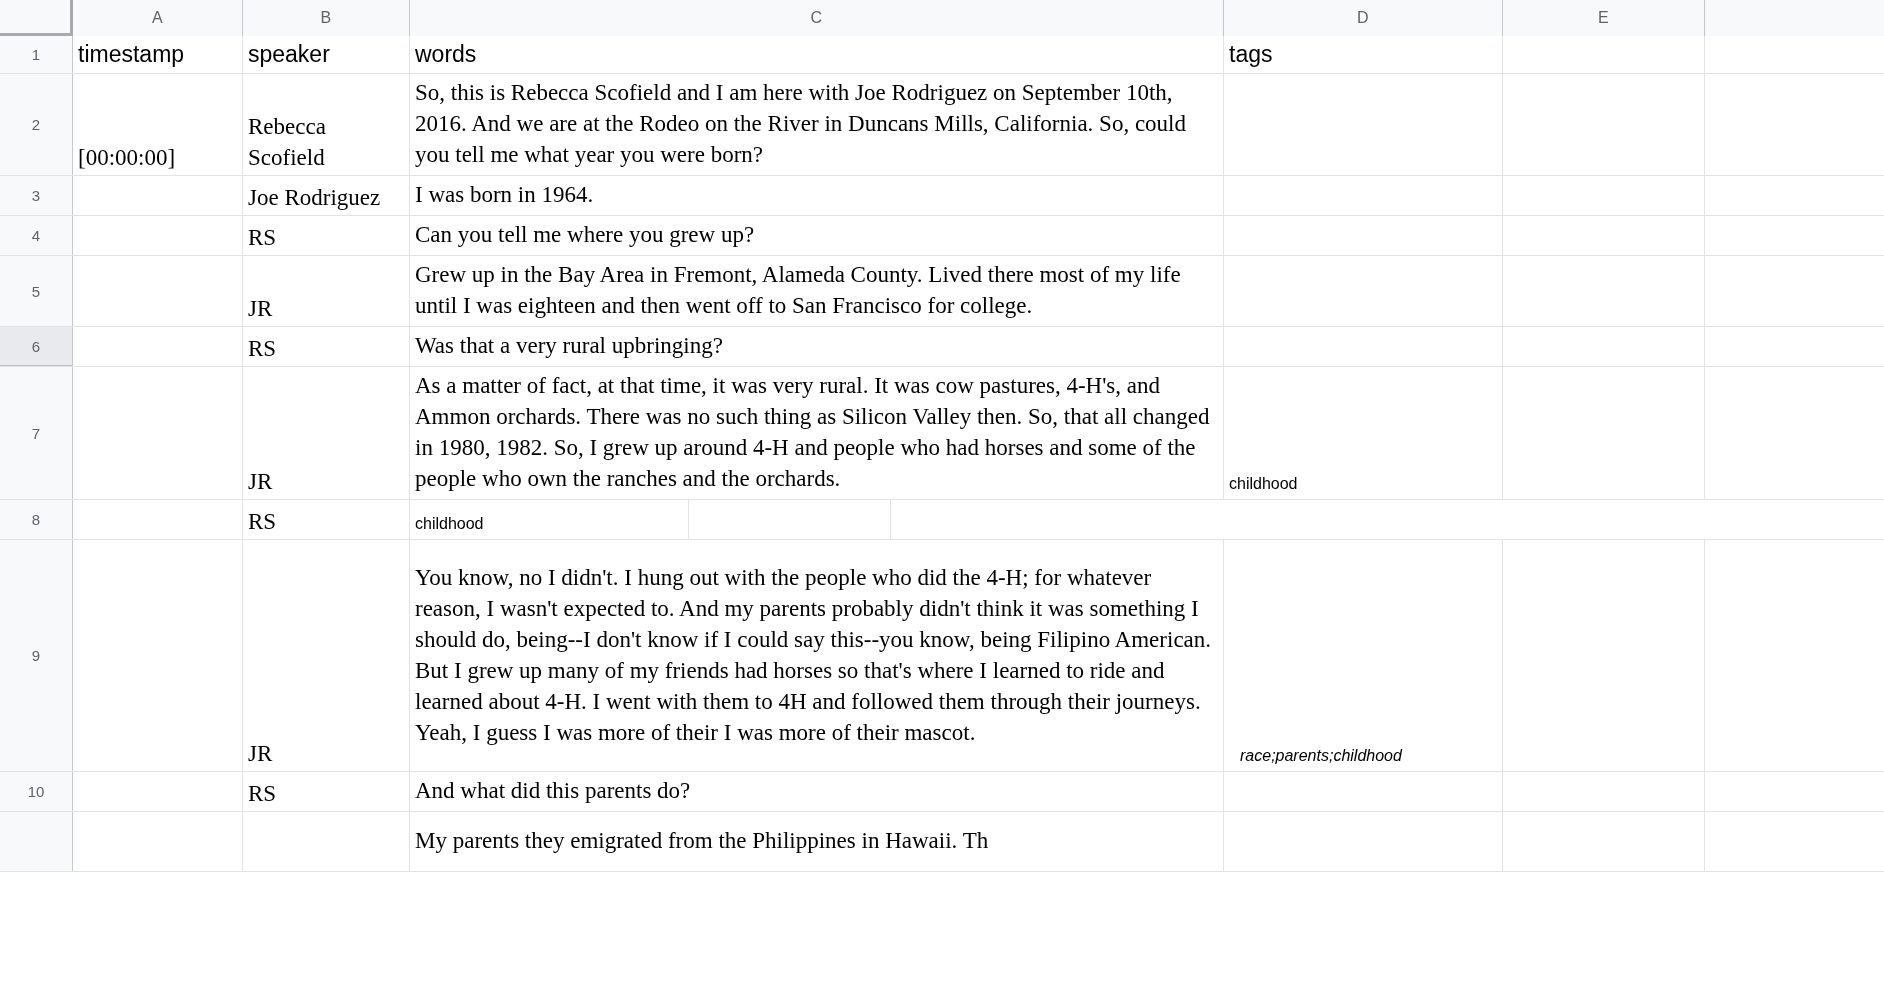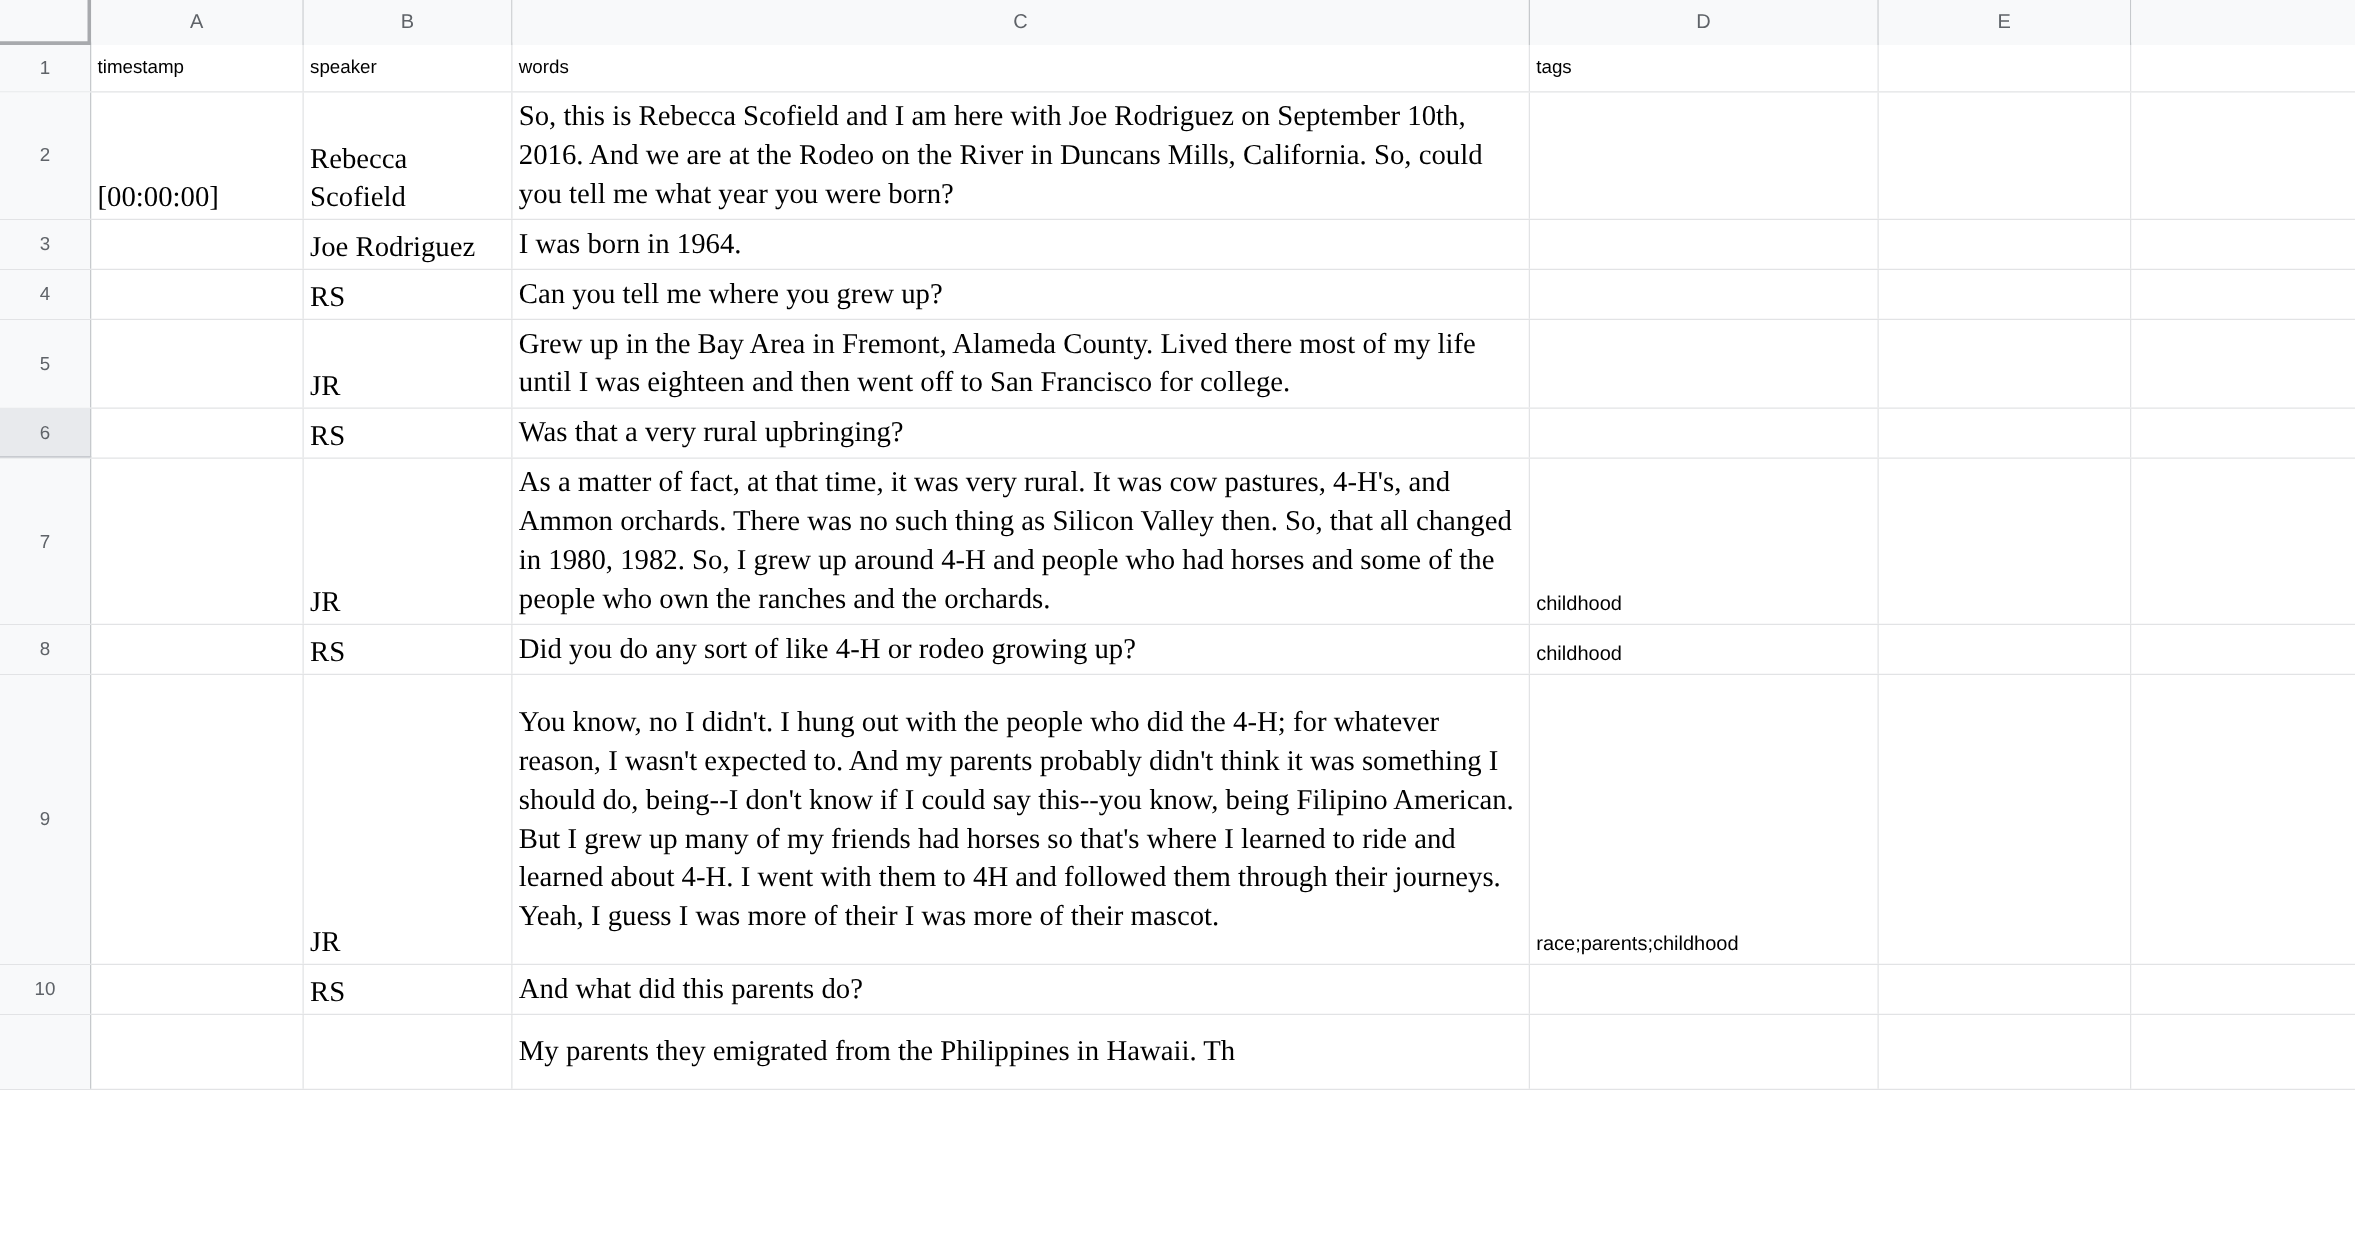"timestamp" .row-head-data .cell { font-size: 15px -> 23px }
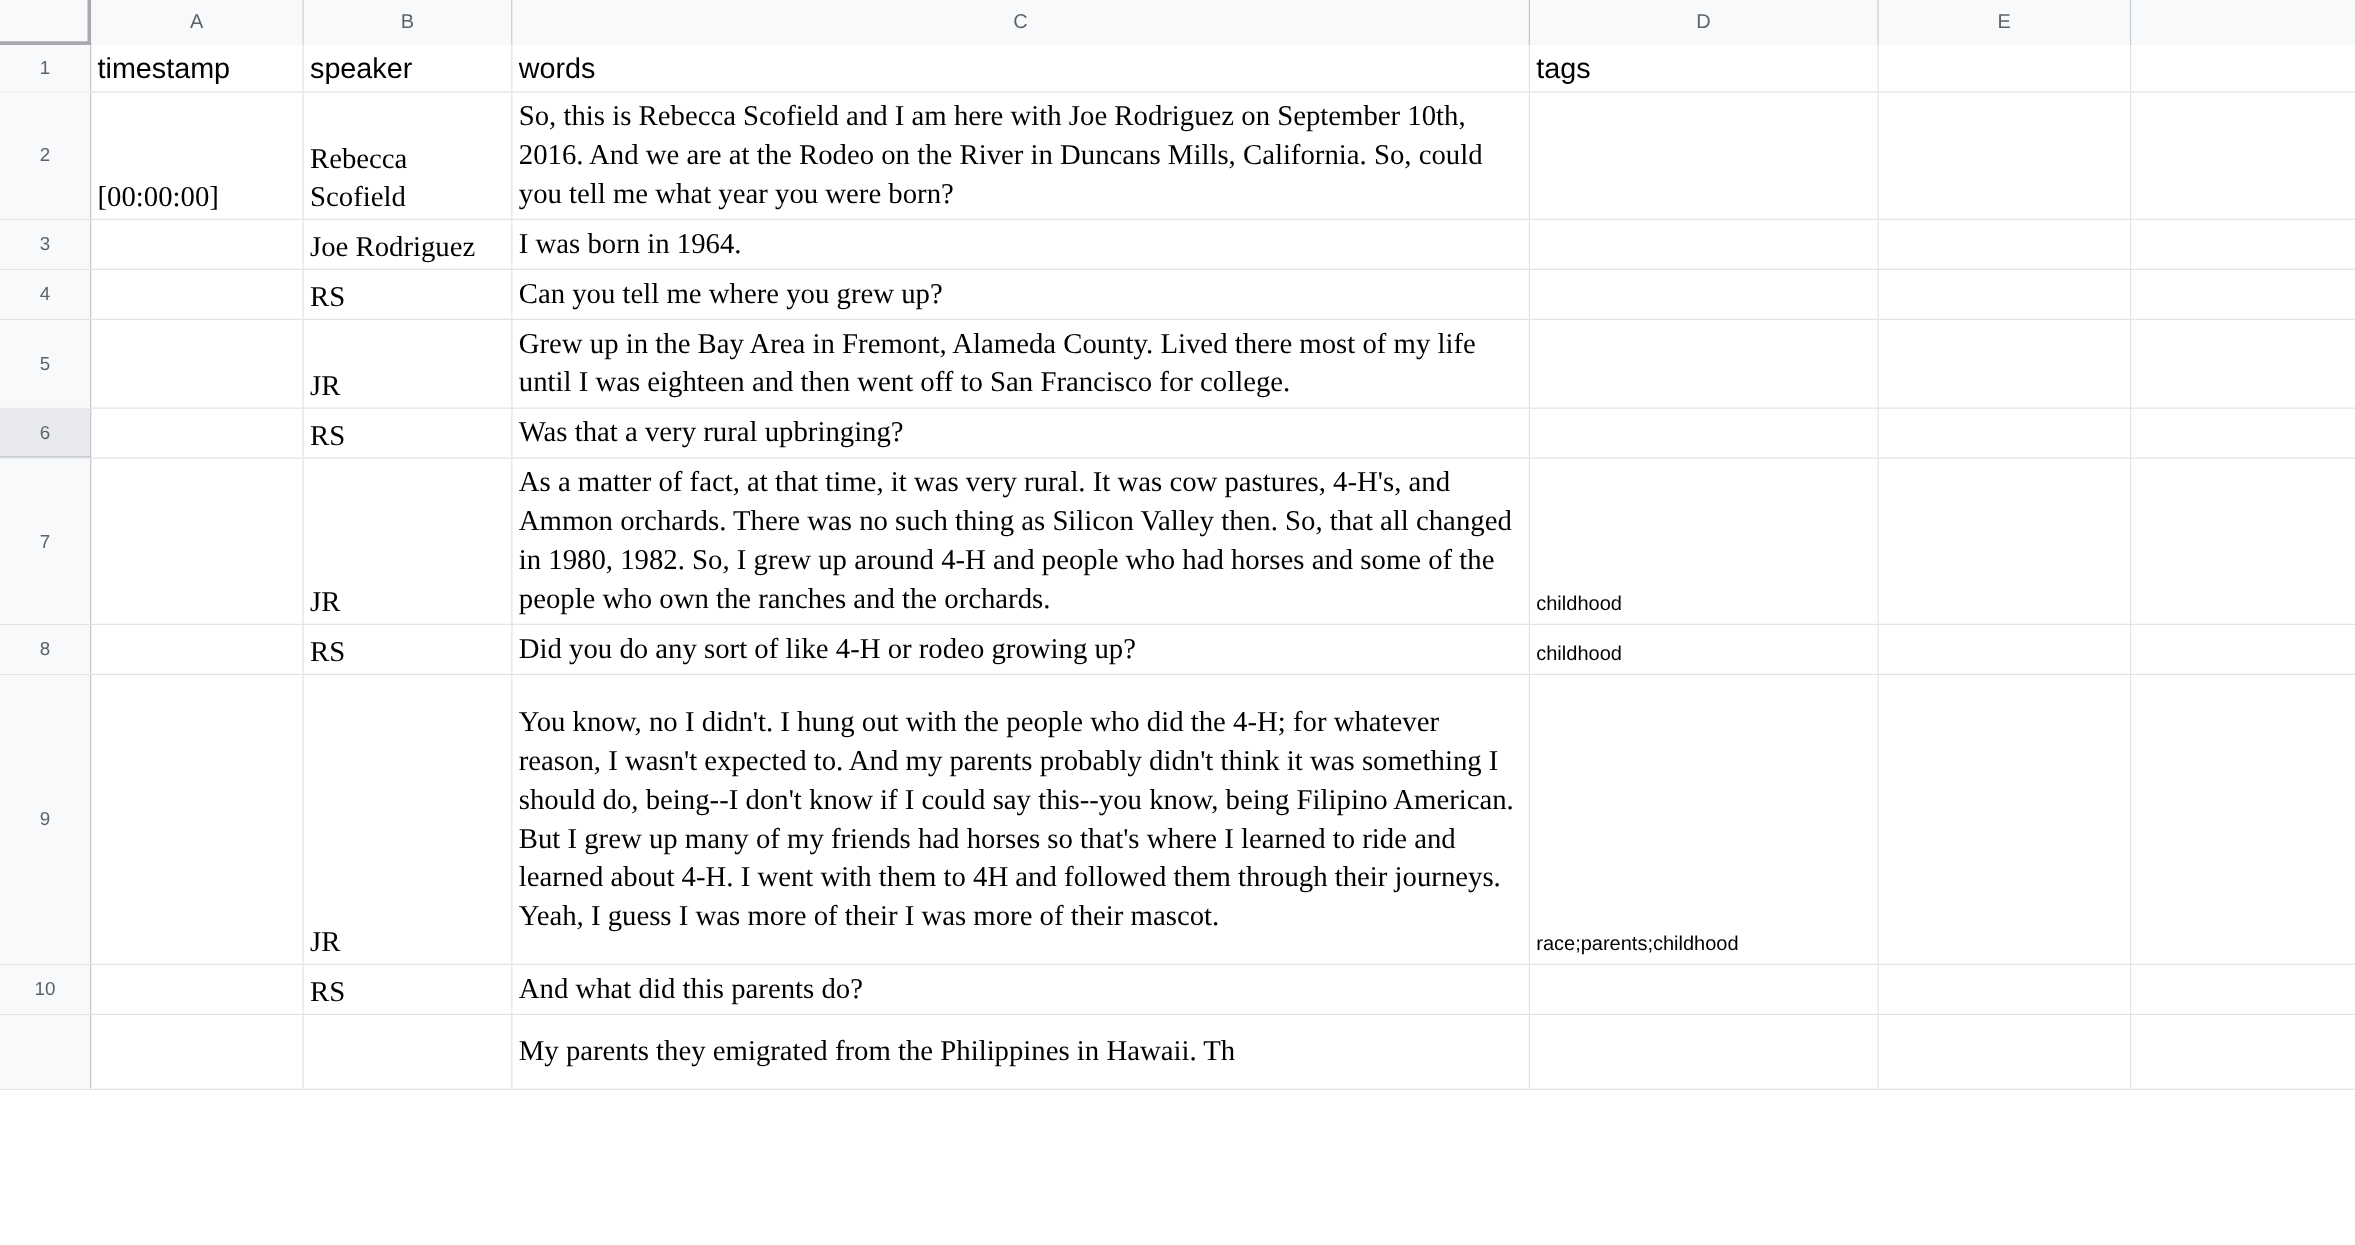"Did you do any sort" div.cell { html: <div><span>Did you do any sort of like 4-H or rodeo growing up?</span></div> -> none }
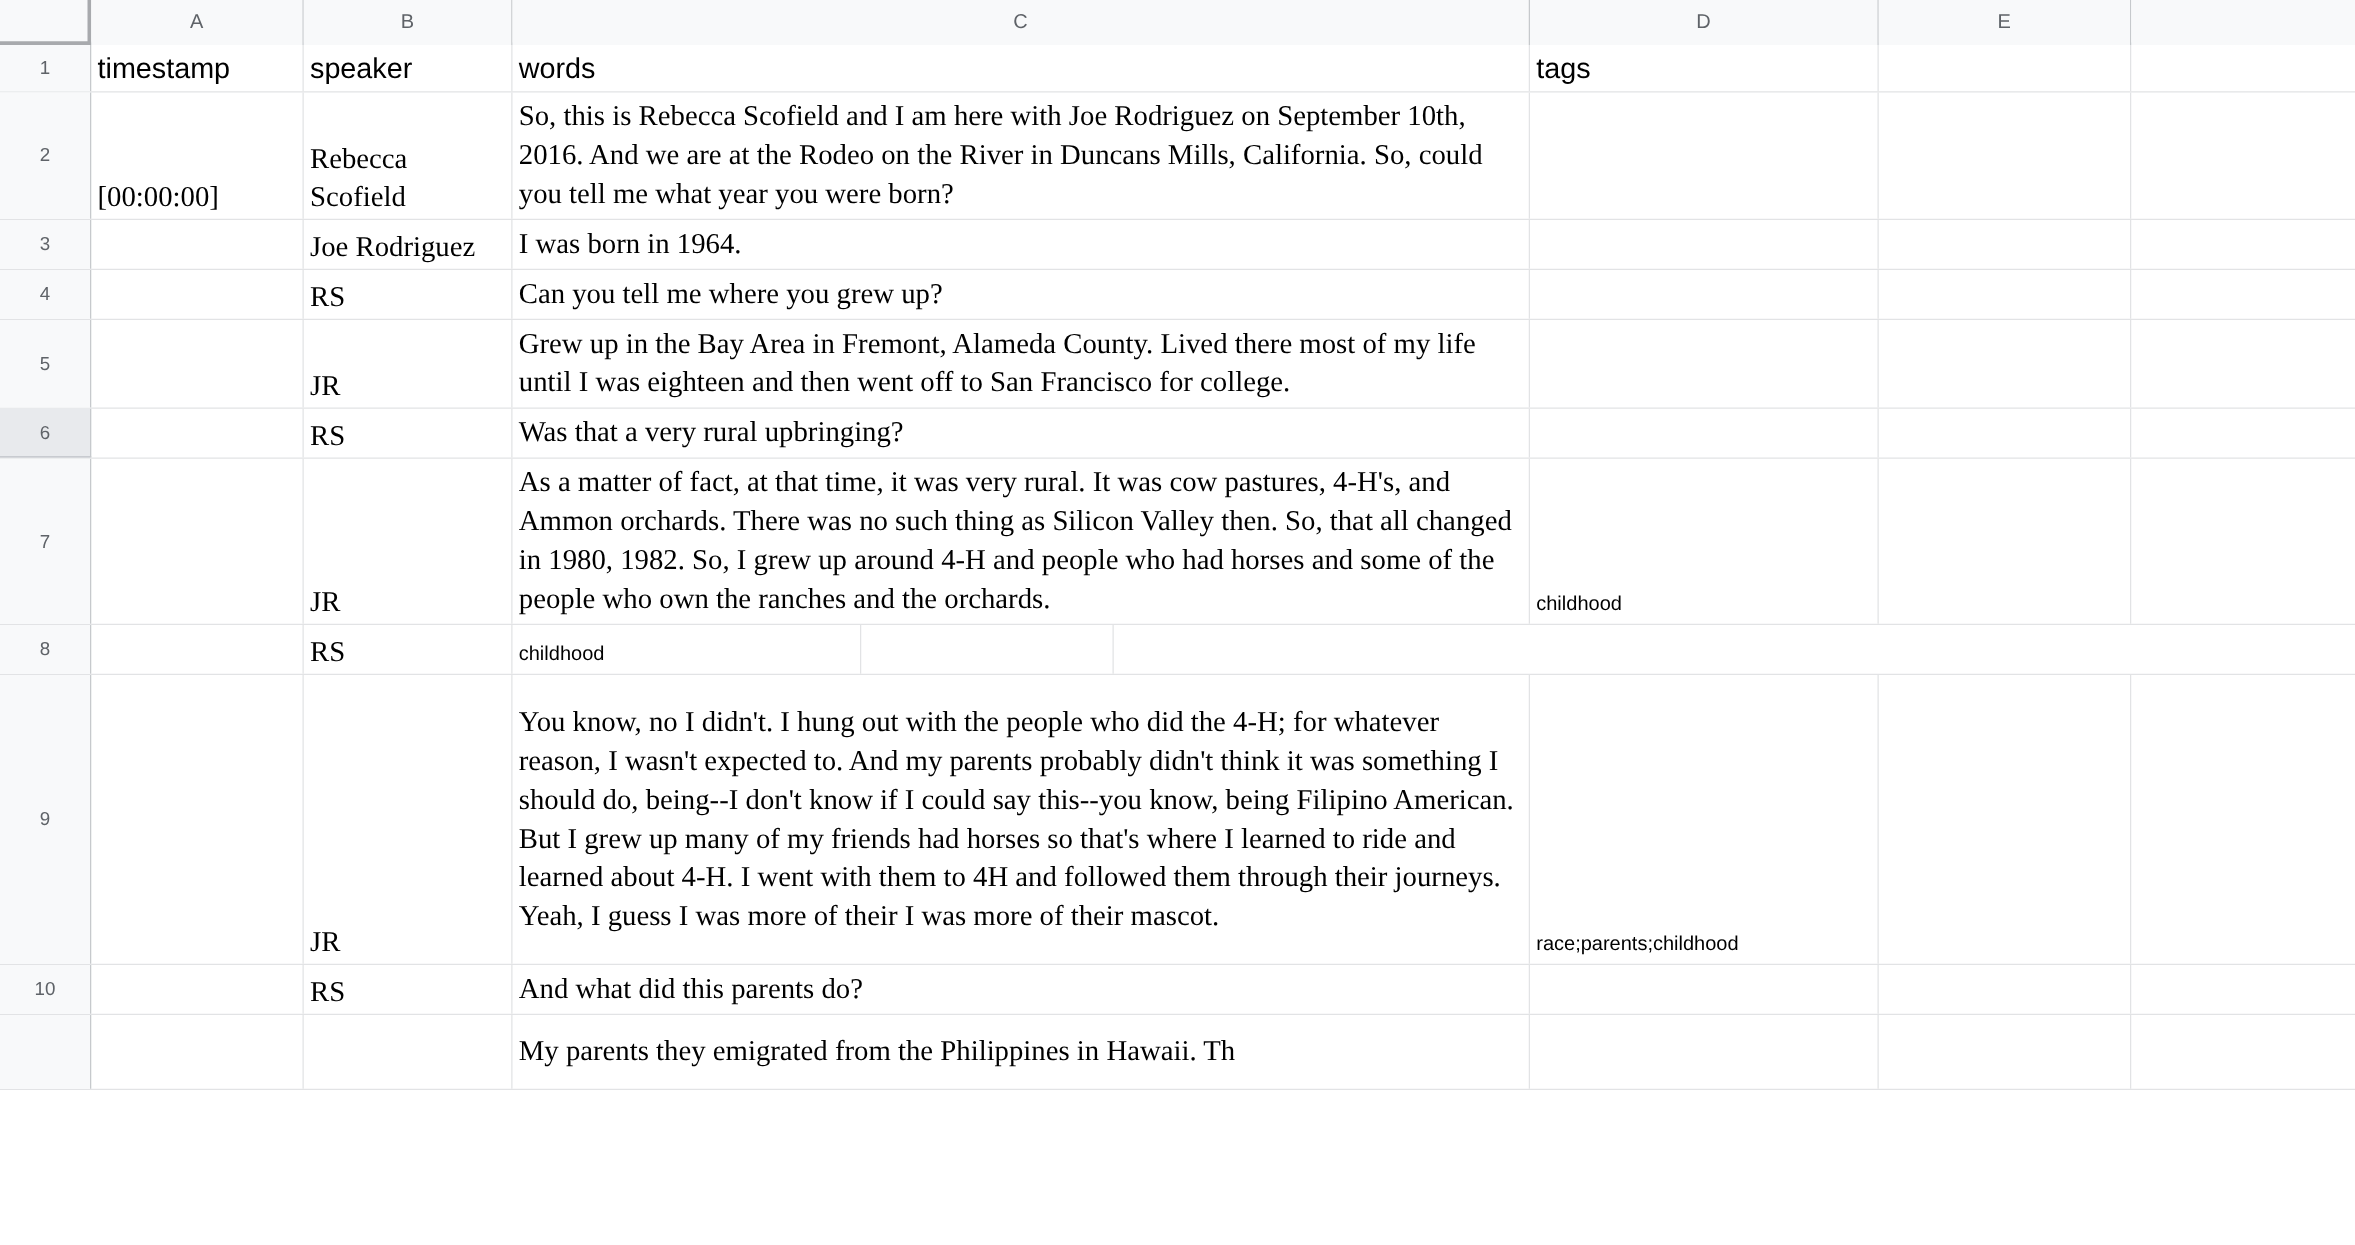"race;parents;childhood" .cell.tagcell .ovf { font-style: none -> italic; left: 5px -> 16px }
